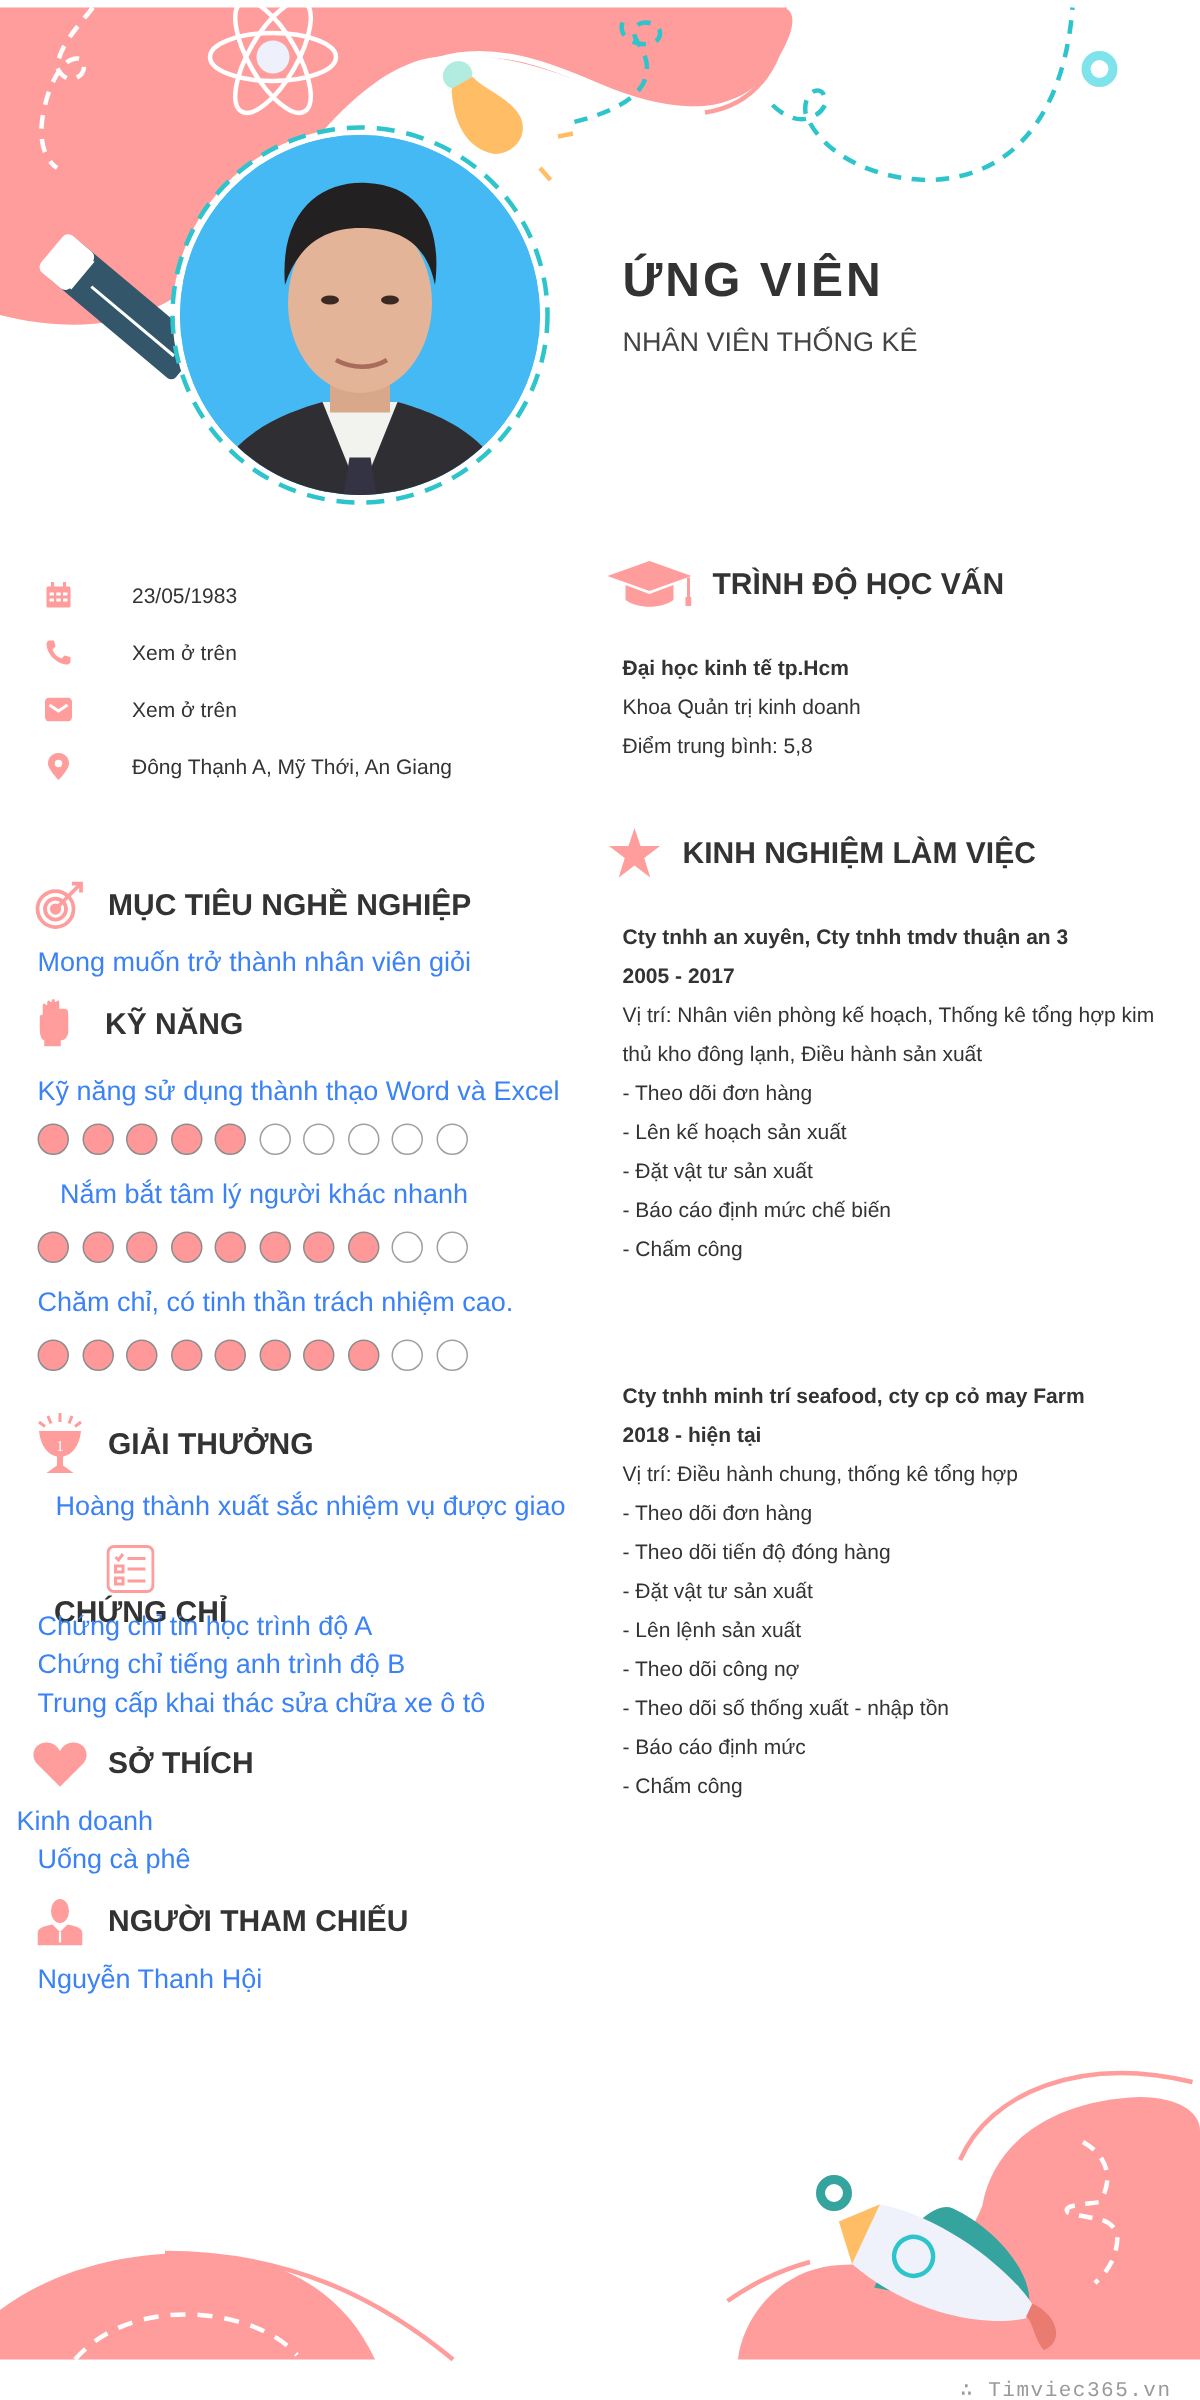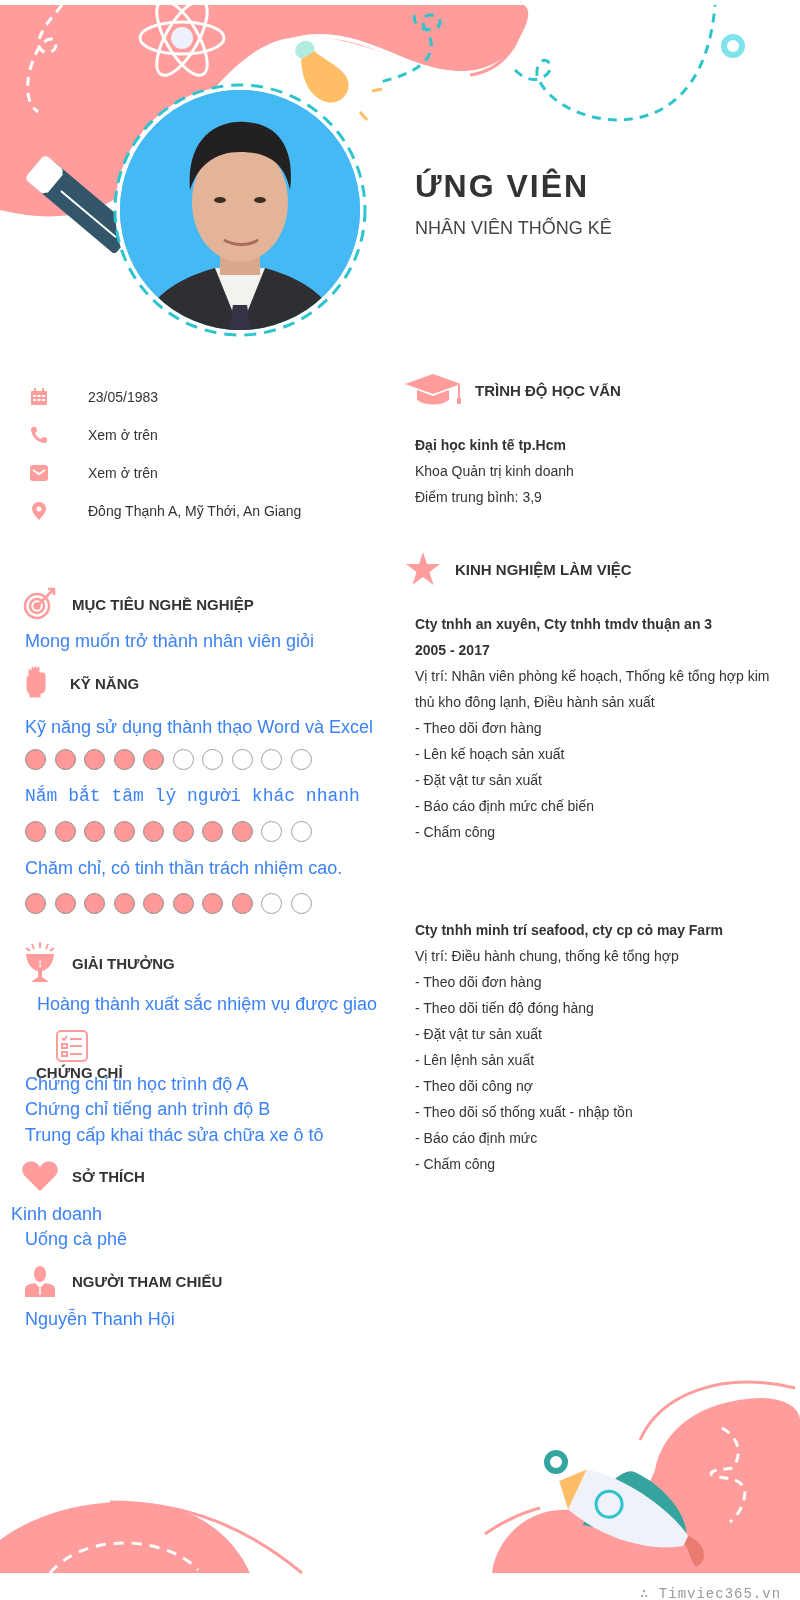"TRÌNH ĐỘ HỌC VẤN" .sec-head h2 { font-size: 15px -> 20px }
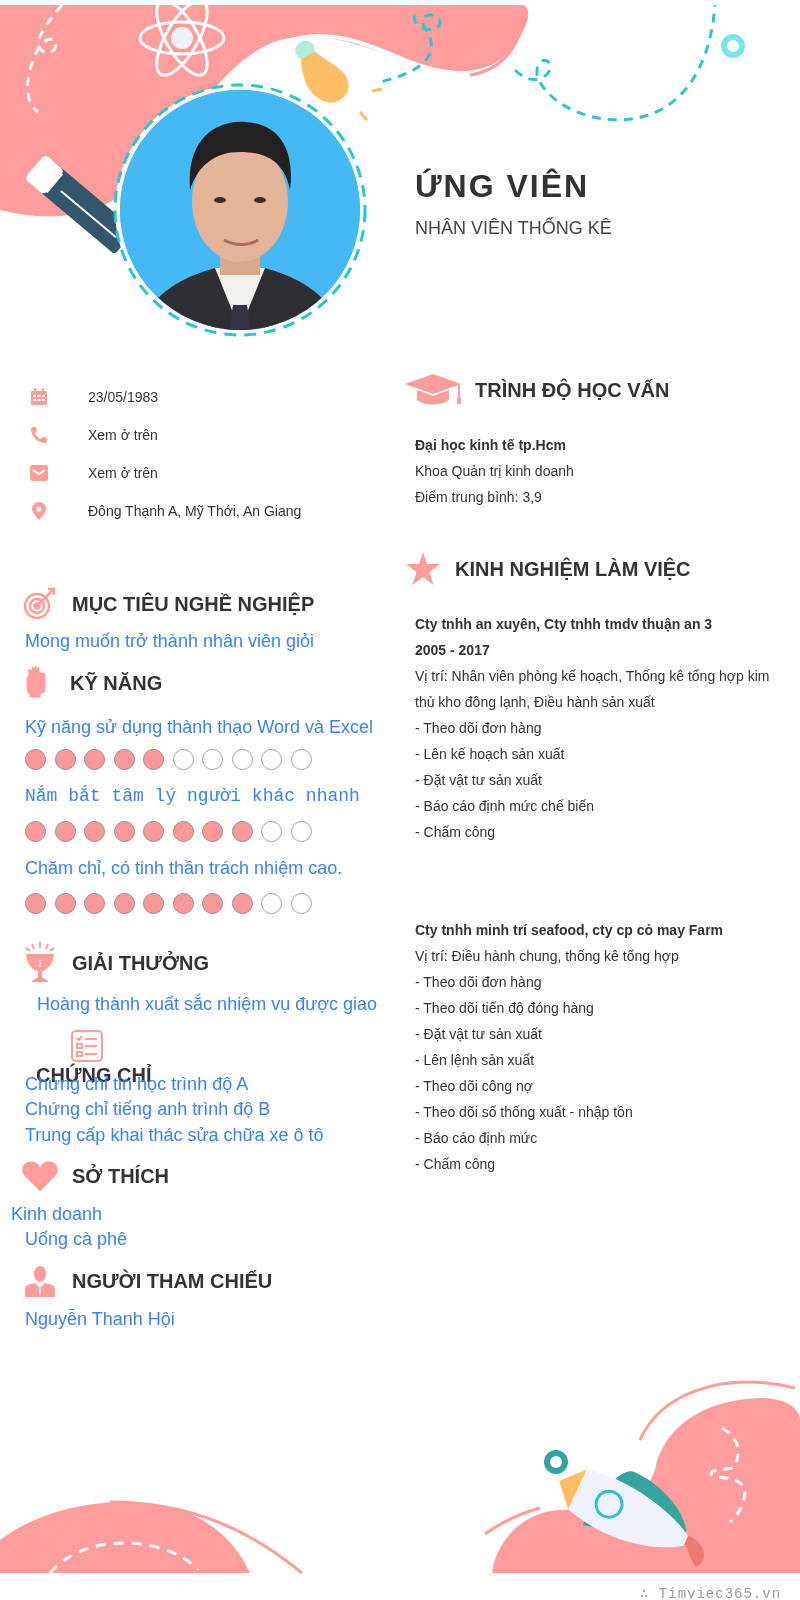"Điểm trung bình: 3,9" div { text: 3,9 -> 5,8 }
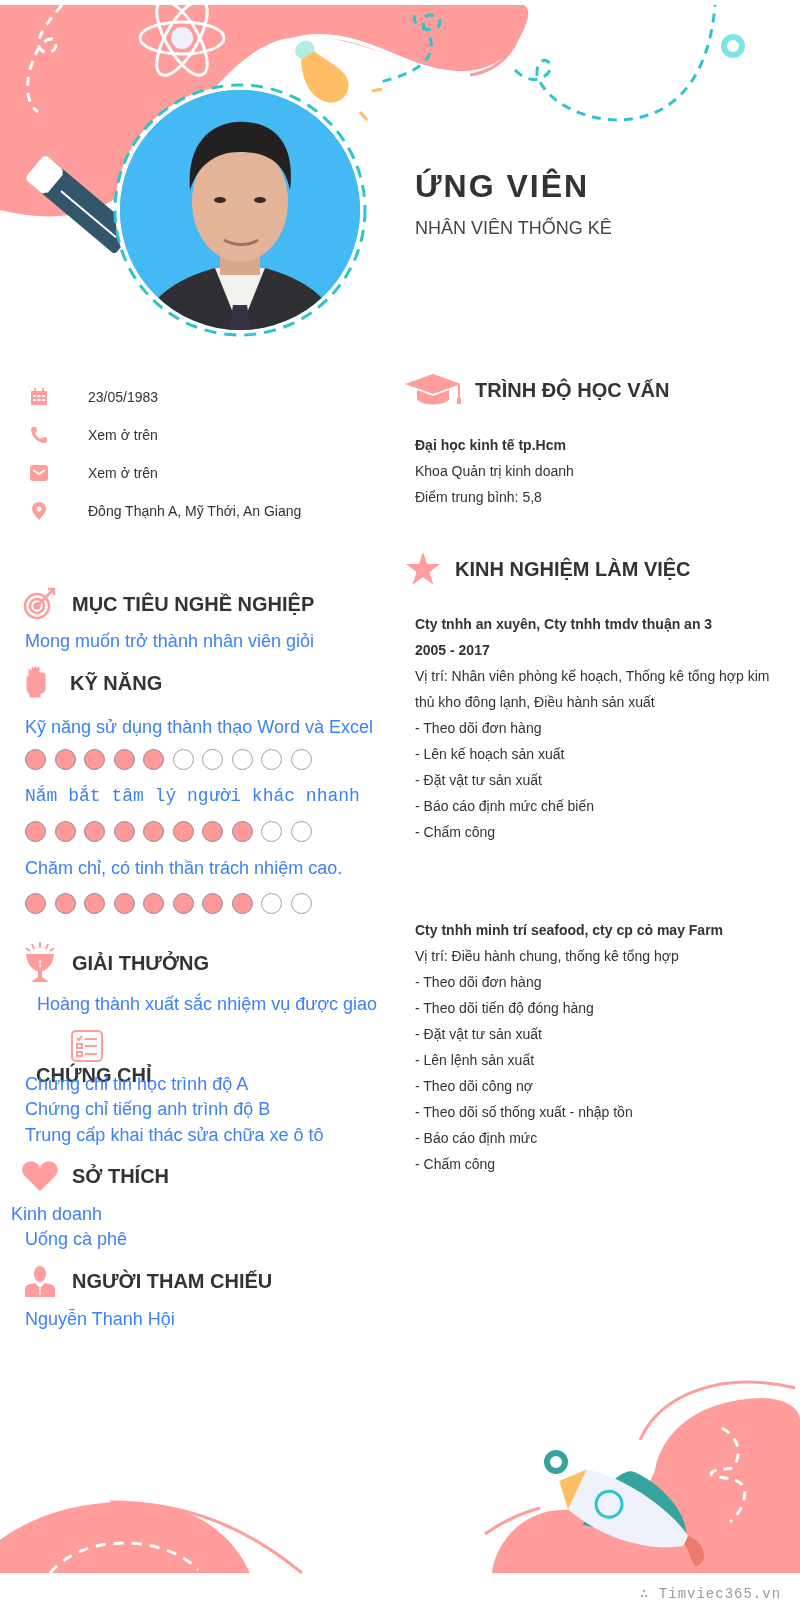"Nắm bắt tâm lý người" div.txt { font-family: Liberation Mono, monospace -> none; left: 25px -> 40px }
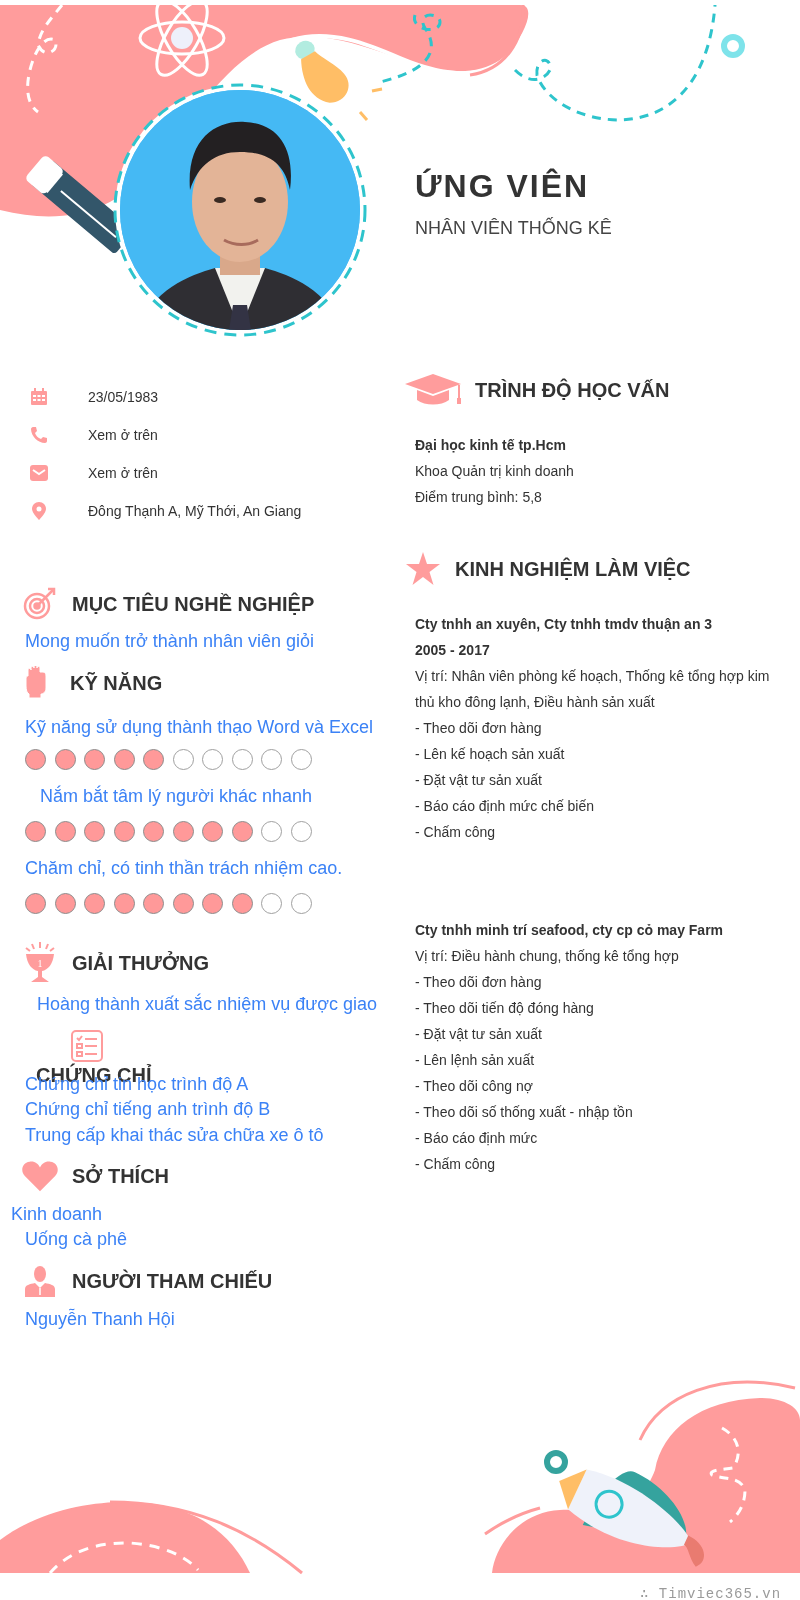"2018 - hiện tại" div.b { html: none -> <div>2018 - hiện tại</div> }
